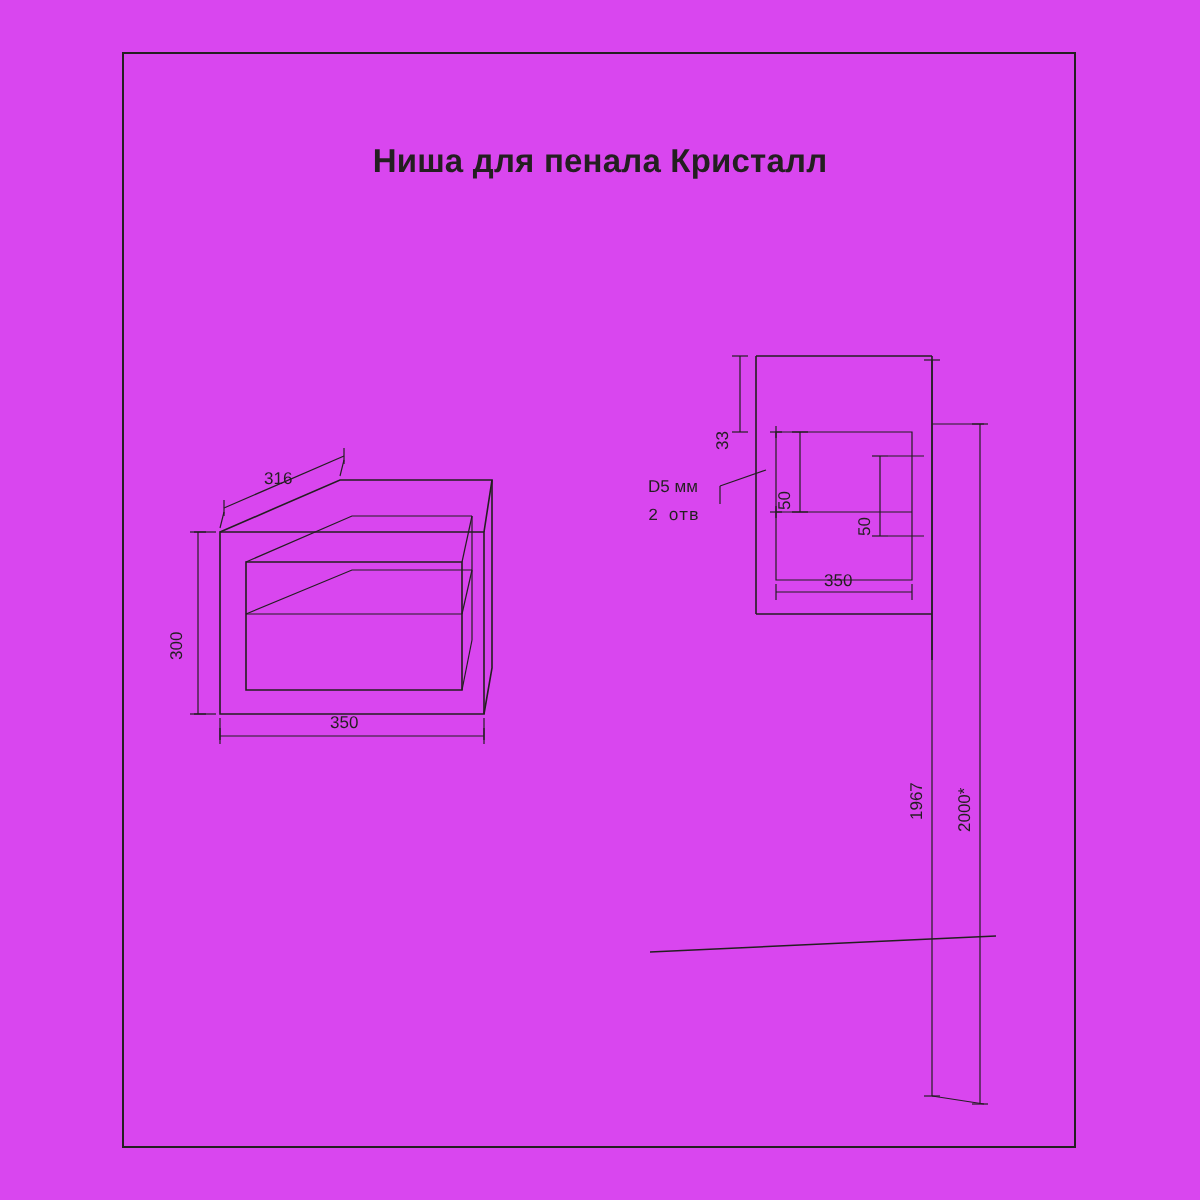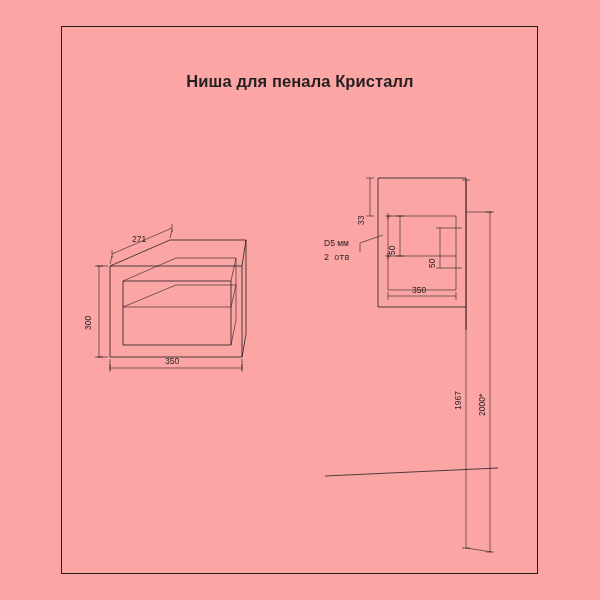"Ниша для пенала Кристалл" #page { background: #fca5a5 -> #d946ef }
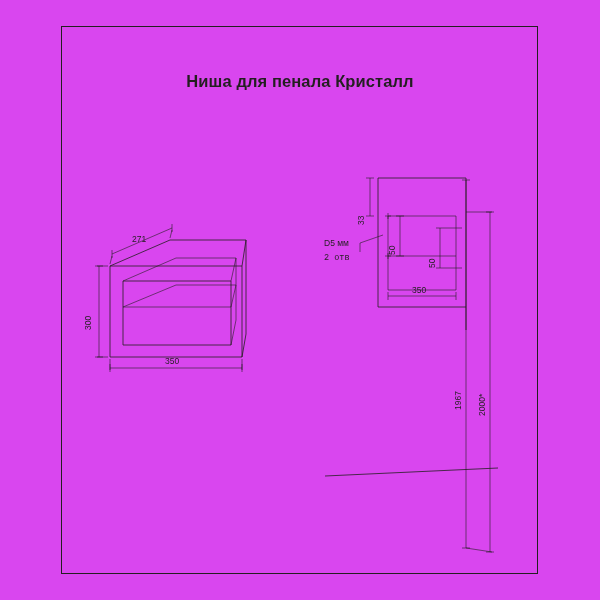"271" div.lbl { text: 271 -> 316 }
